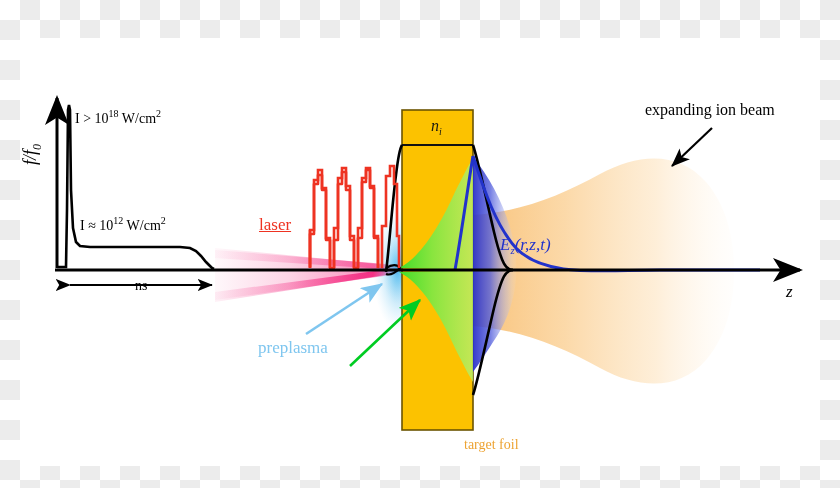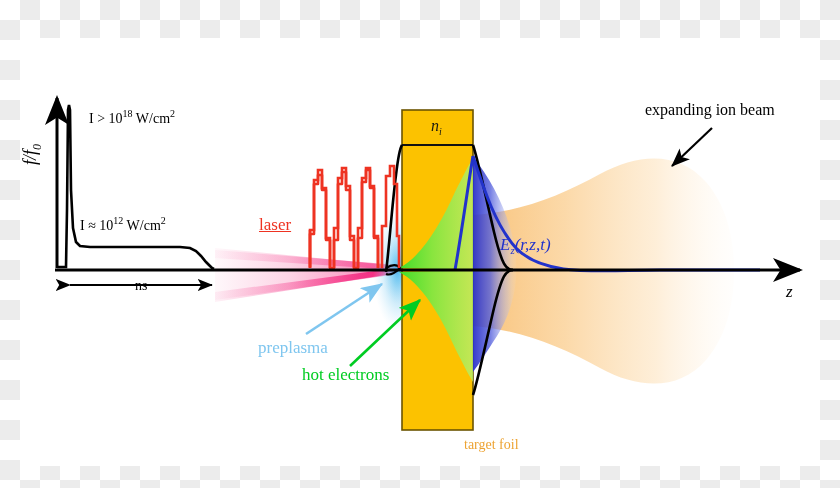"I > 1018 W/cm2" .lbl-i18 { left: 89px -> 75px }
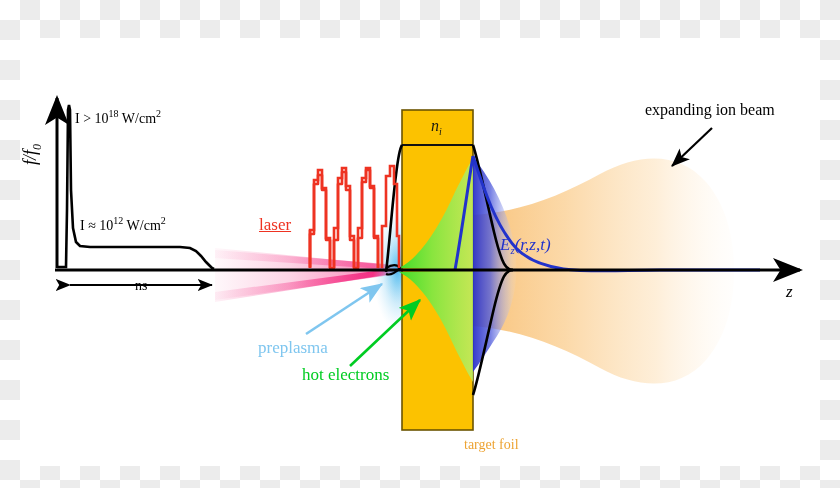"hot electrons" div.lbl { html: <div>hot electrons</div> -> none }
